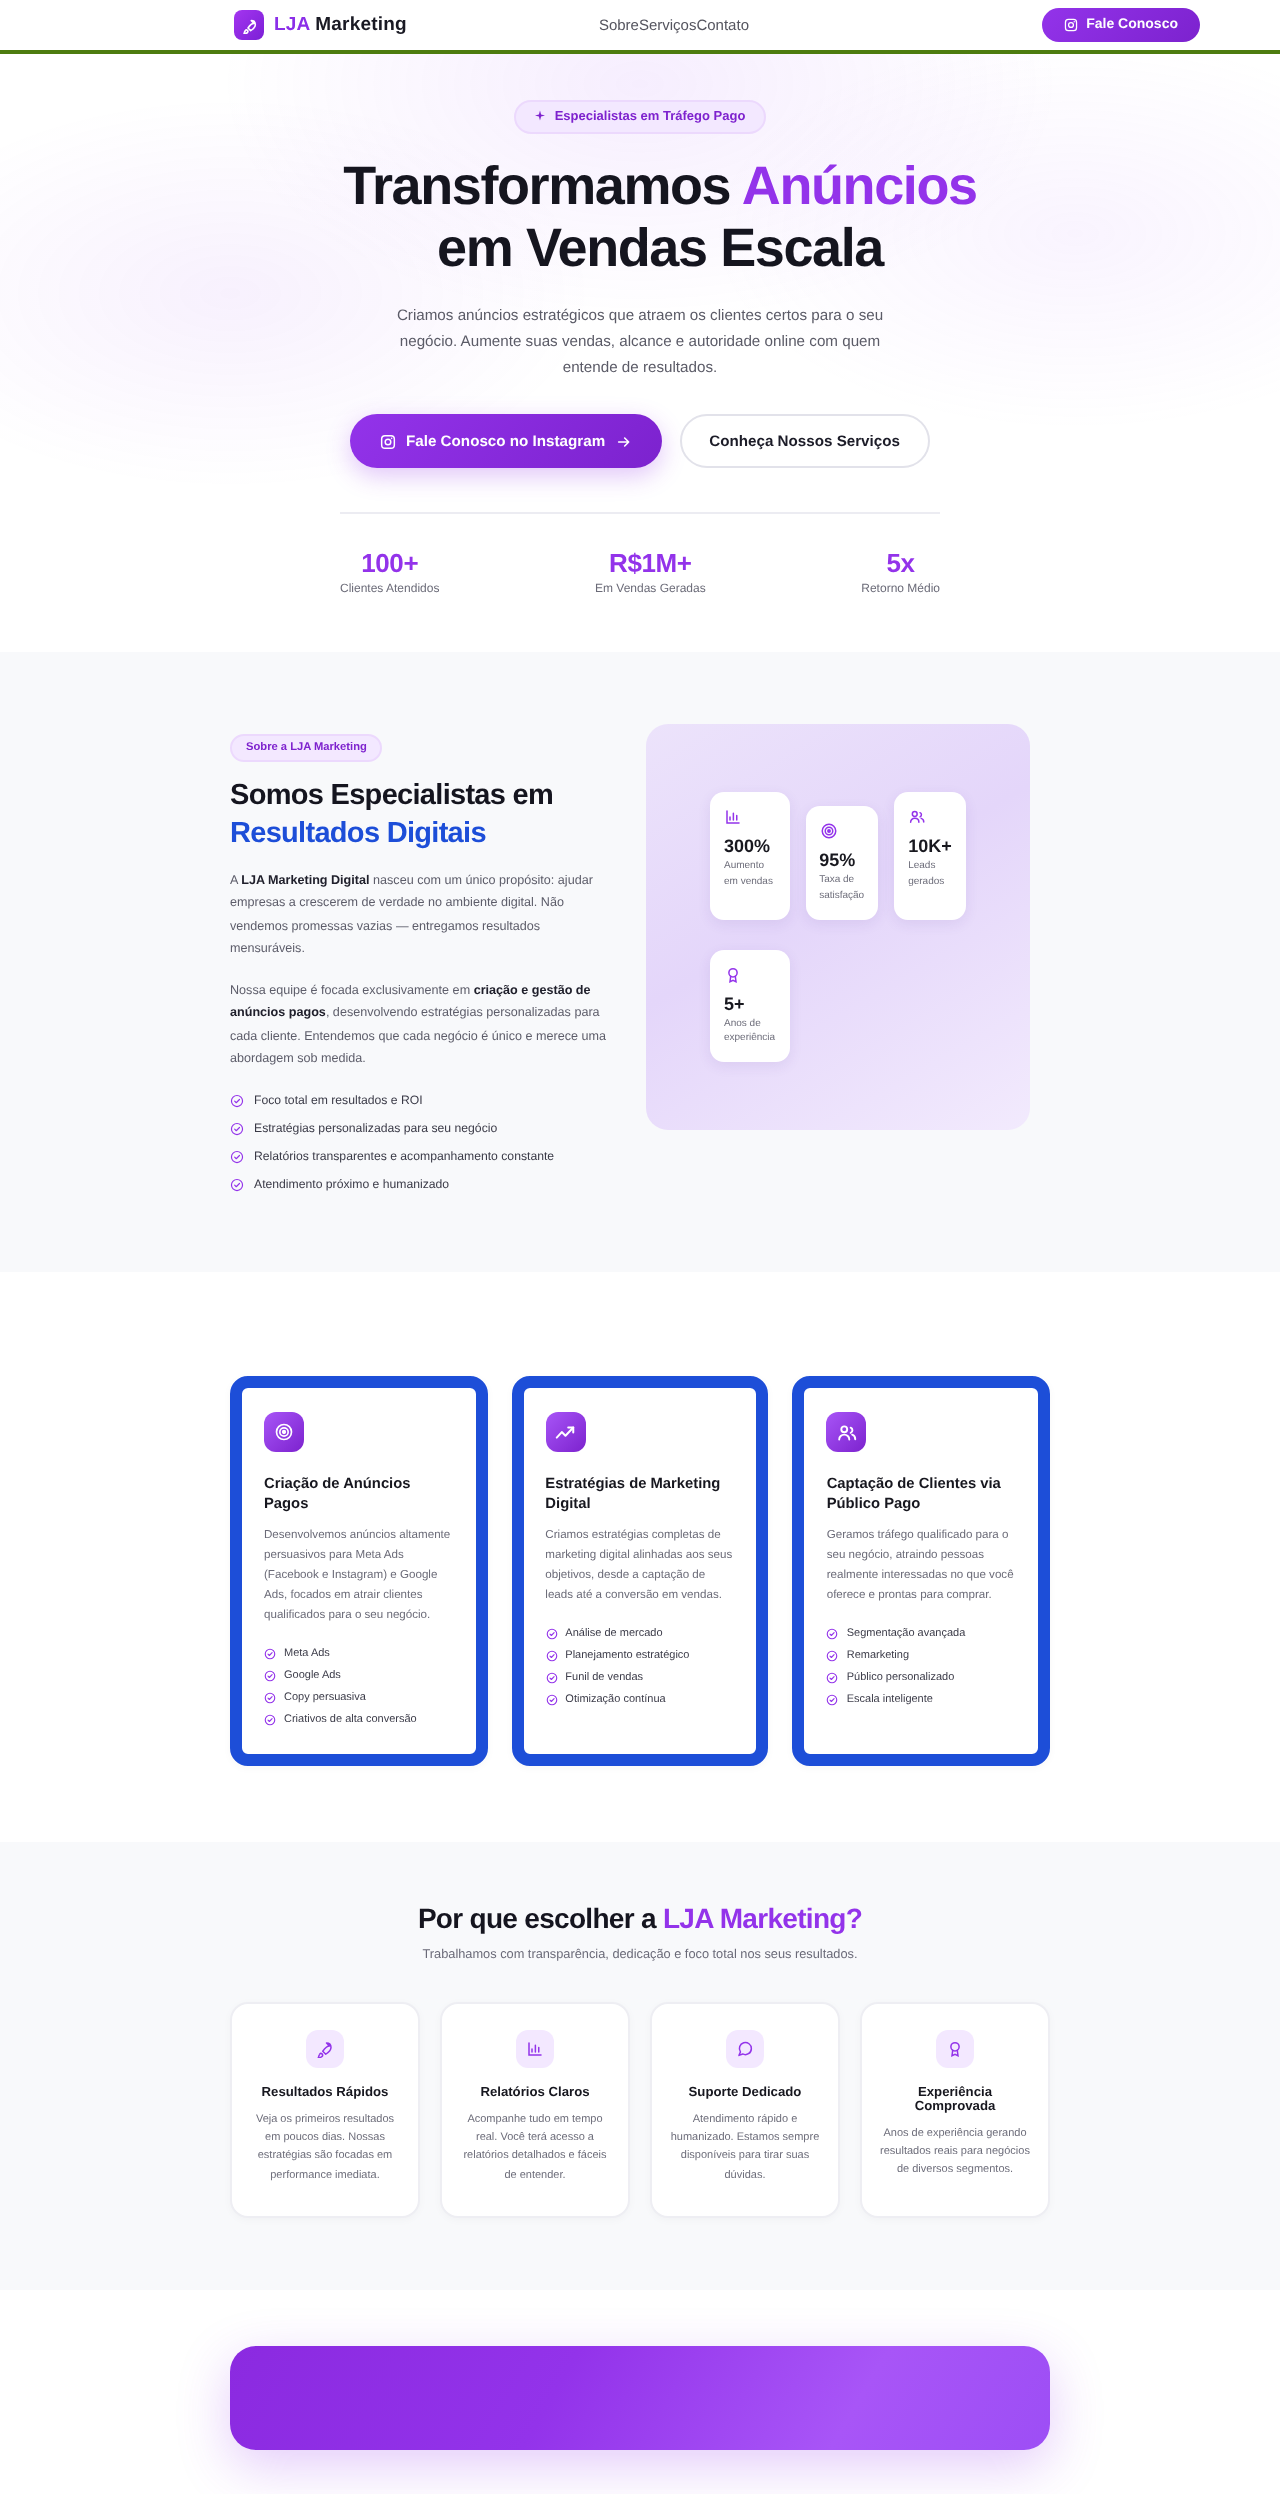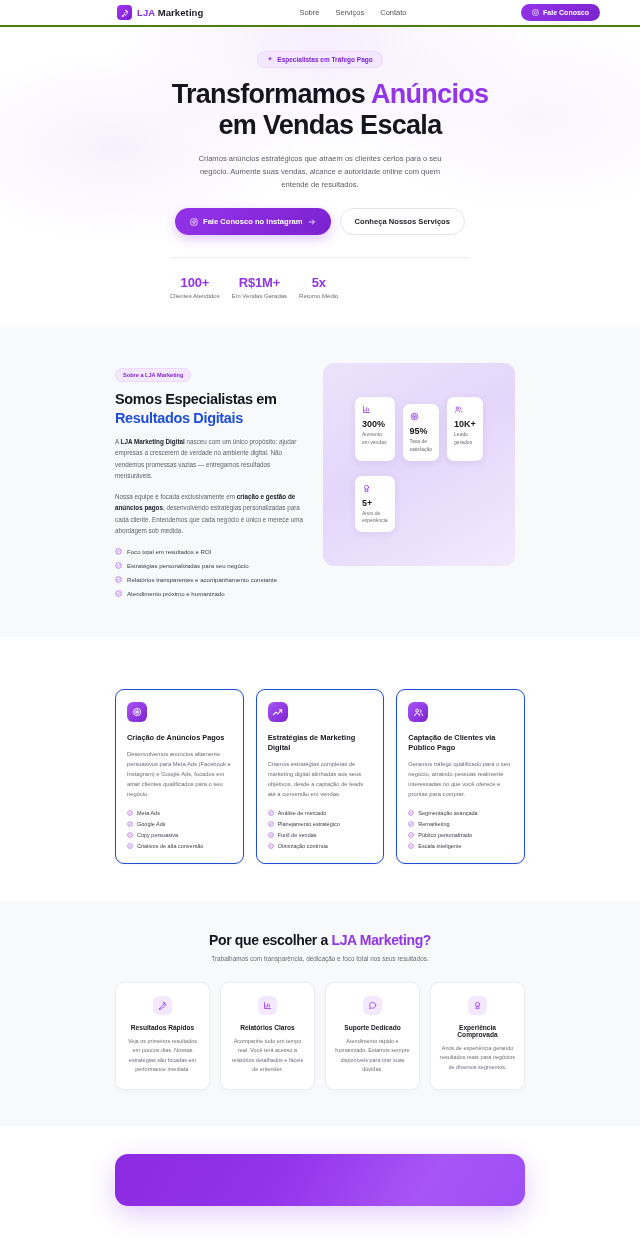"Sobre" .nav { gap: 16px -> none }
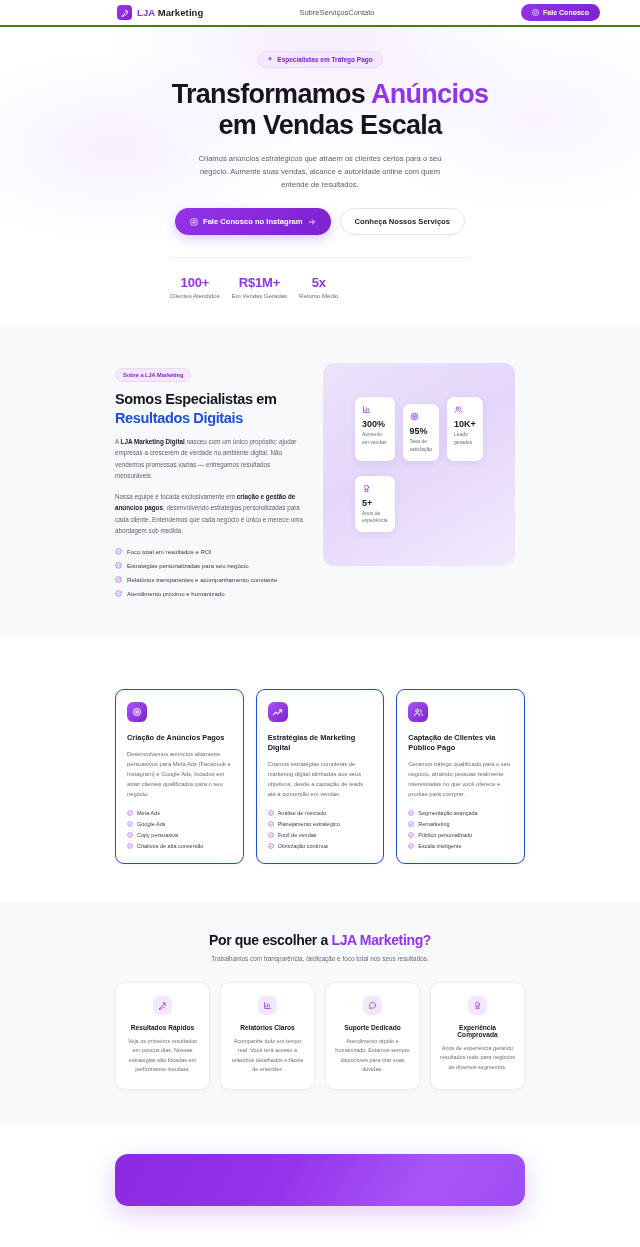"100+" .stats-row { justify-content: none -> space-between }
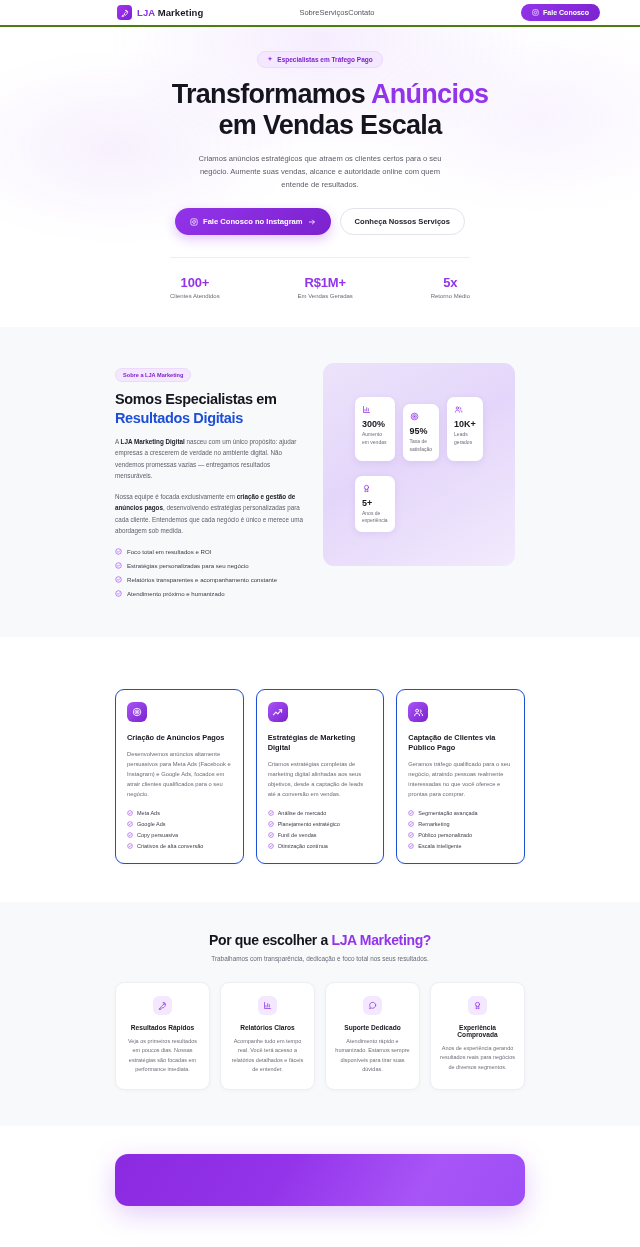"Criação de Anúncios Pagos" .svc-card { border: 1px solid #1d4ed8 -> 6px solid #1d4ed8 }
